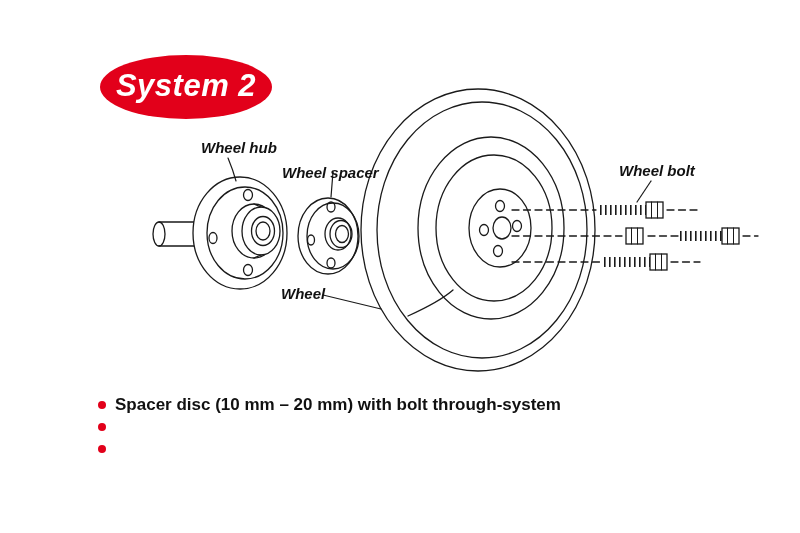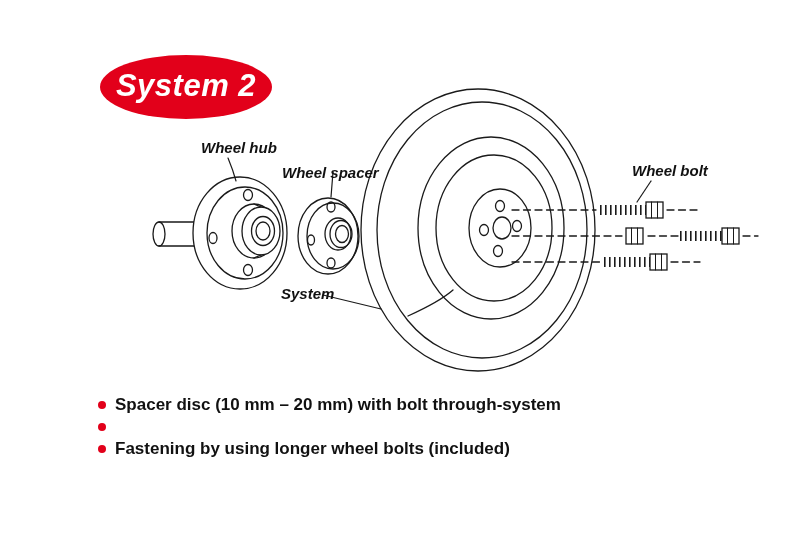"Wheel bolt" .lbl-bolt { left: 632px -> 619px }
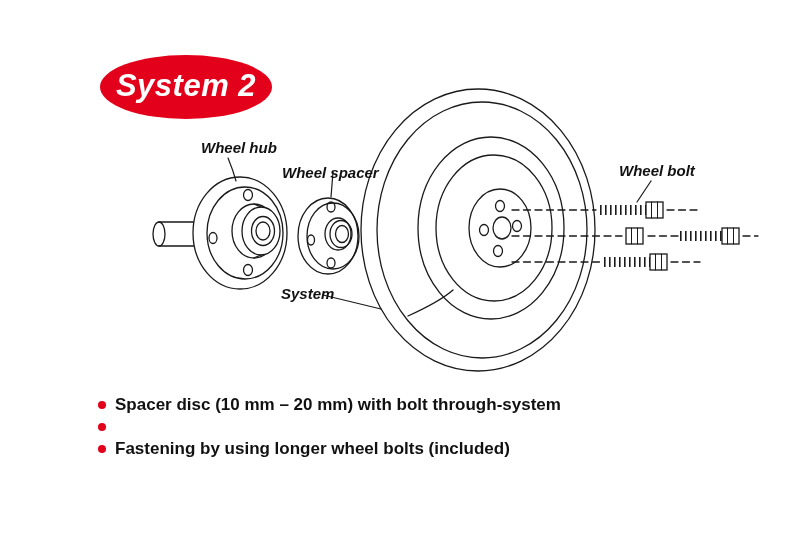"System" div.dlabel { text: System -> Wheel }
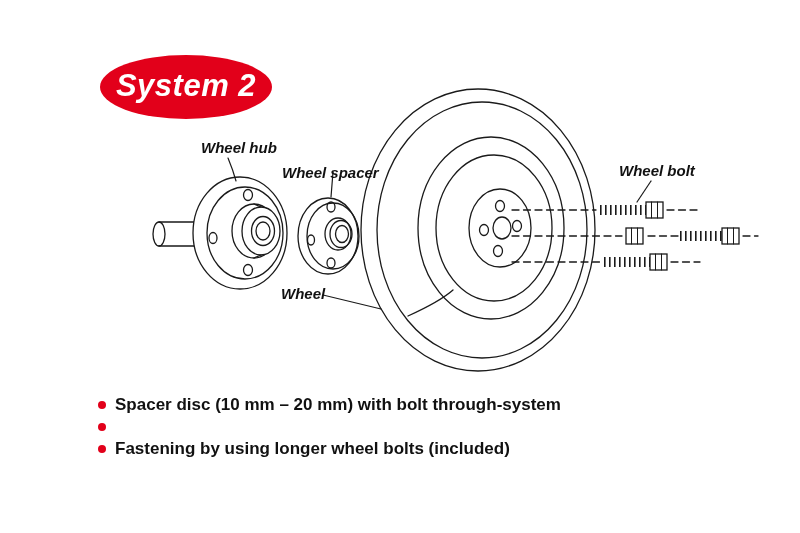"Fastening by using longer wheel" span.txt { html: <span>Fastening by using longer wheel bolts (included)</span> -> none }
